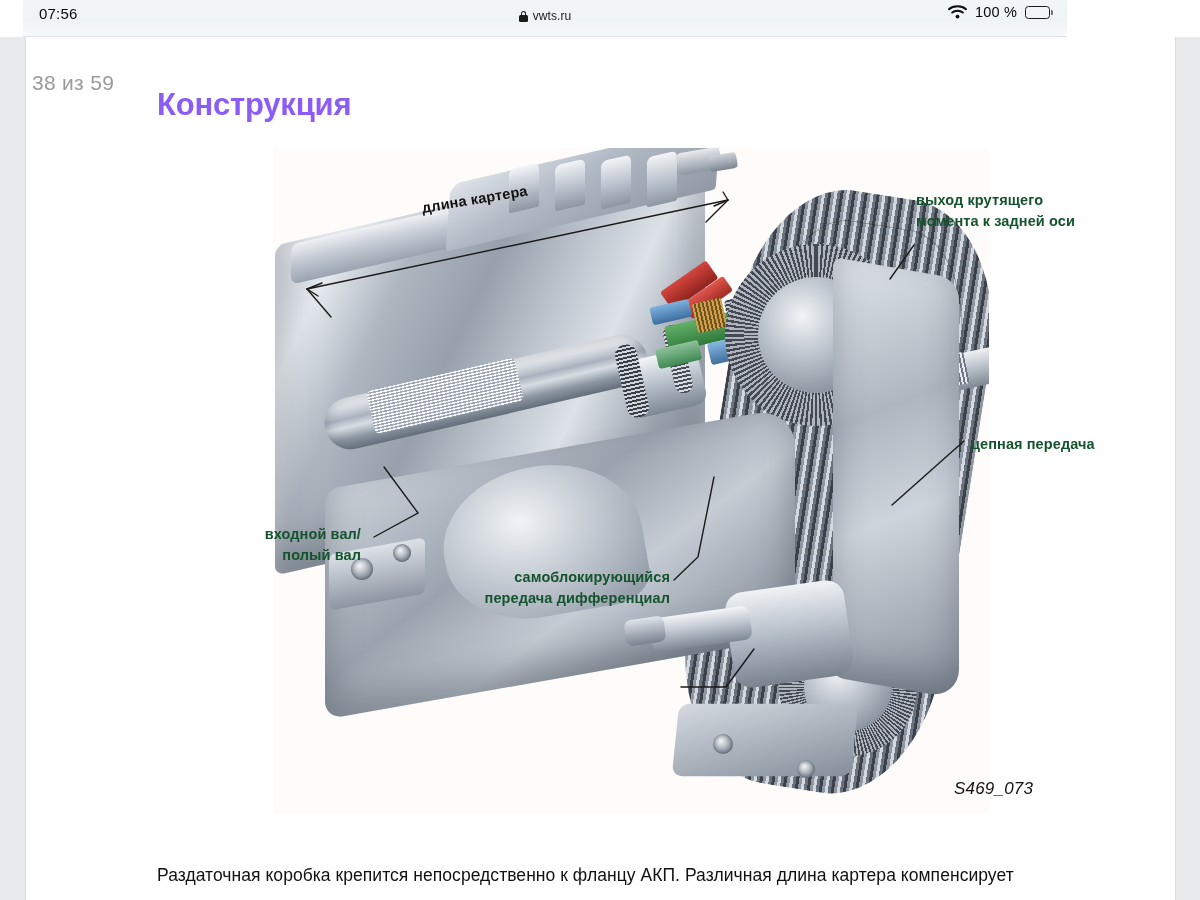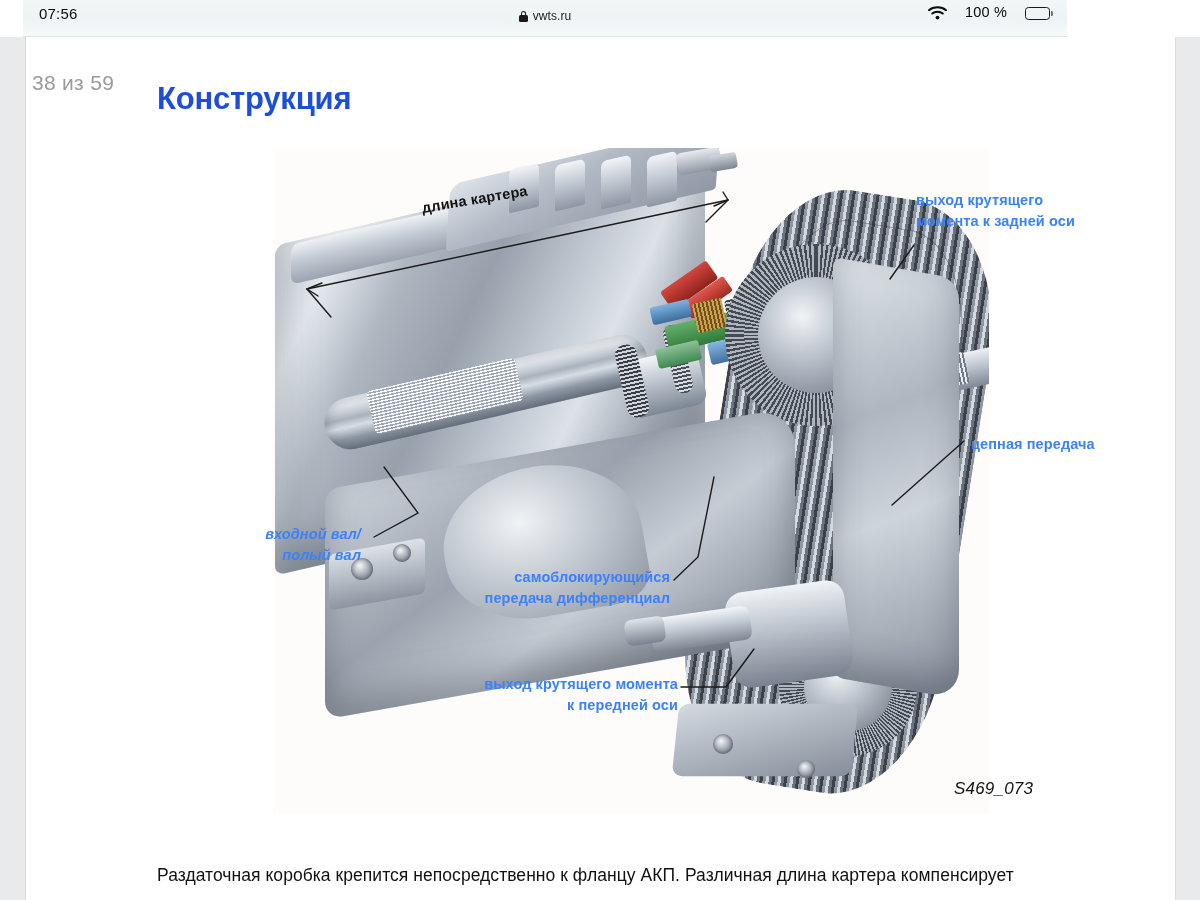"100 %" #status-right { align-items: flex-end -> center; gap: 18px -> 8px }
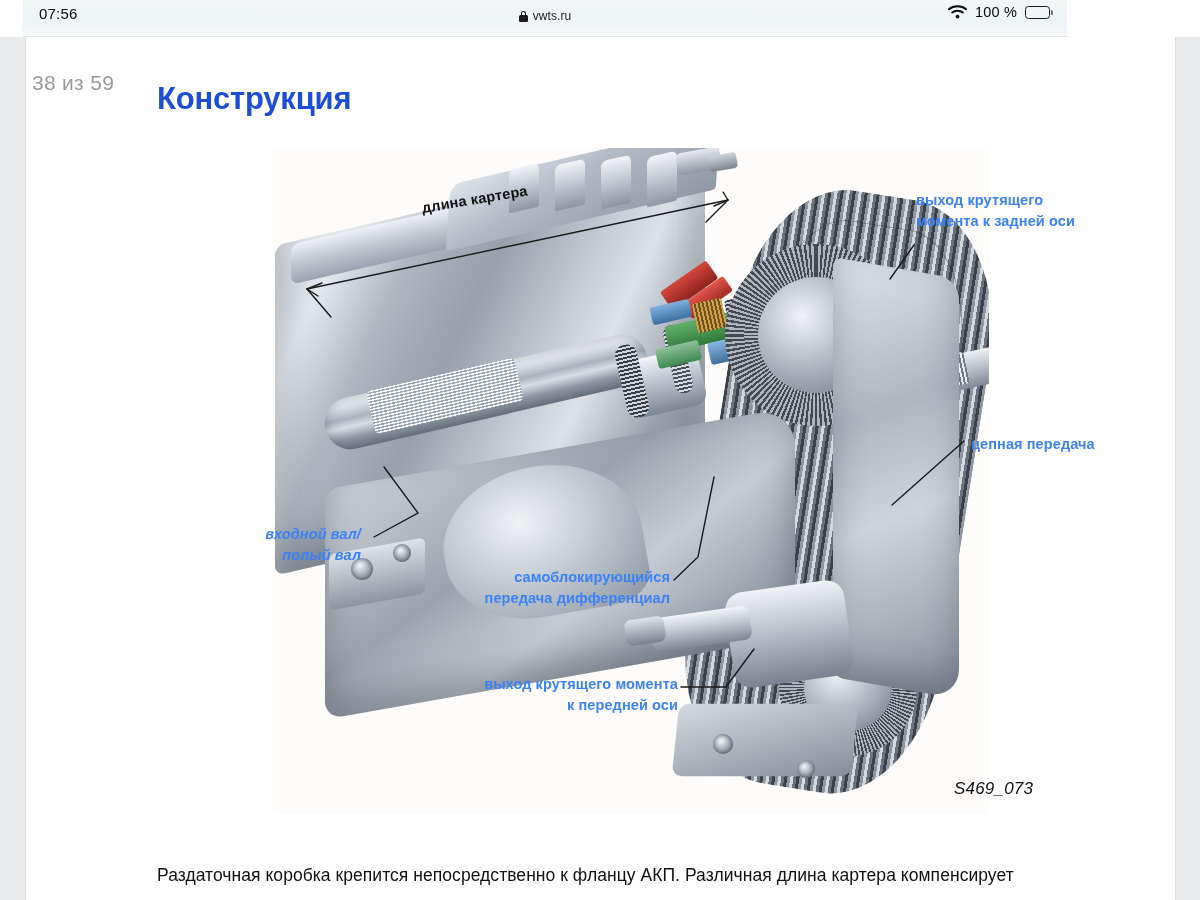"Конструкция" #page-title { color: #1d4ed8 -> #8b5cf6; top: 23px -> 29px }
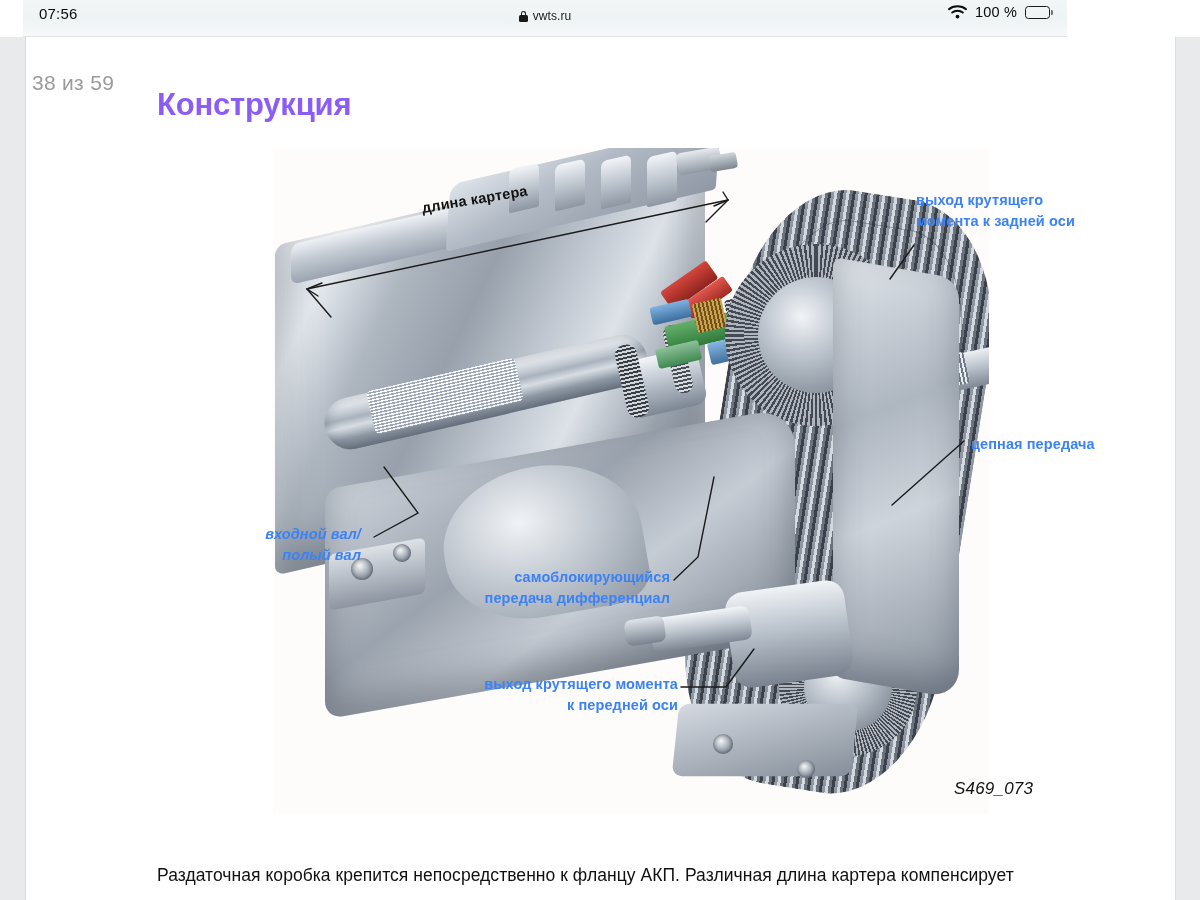"выход крутящего" .callout { color: #3b82f6 -> #14532d }
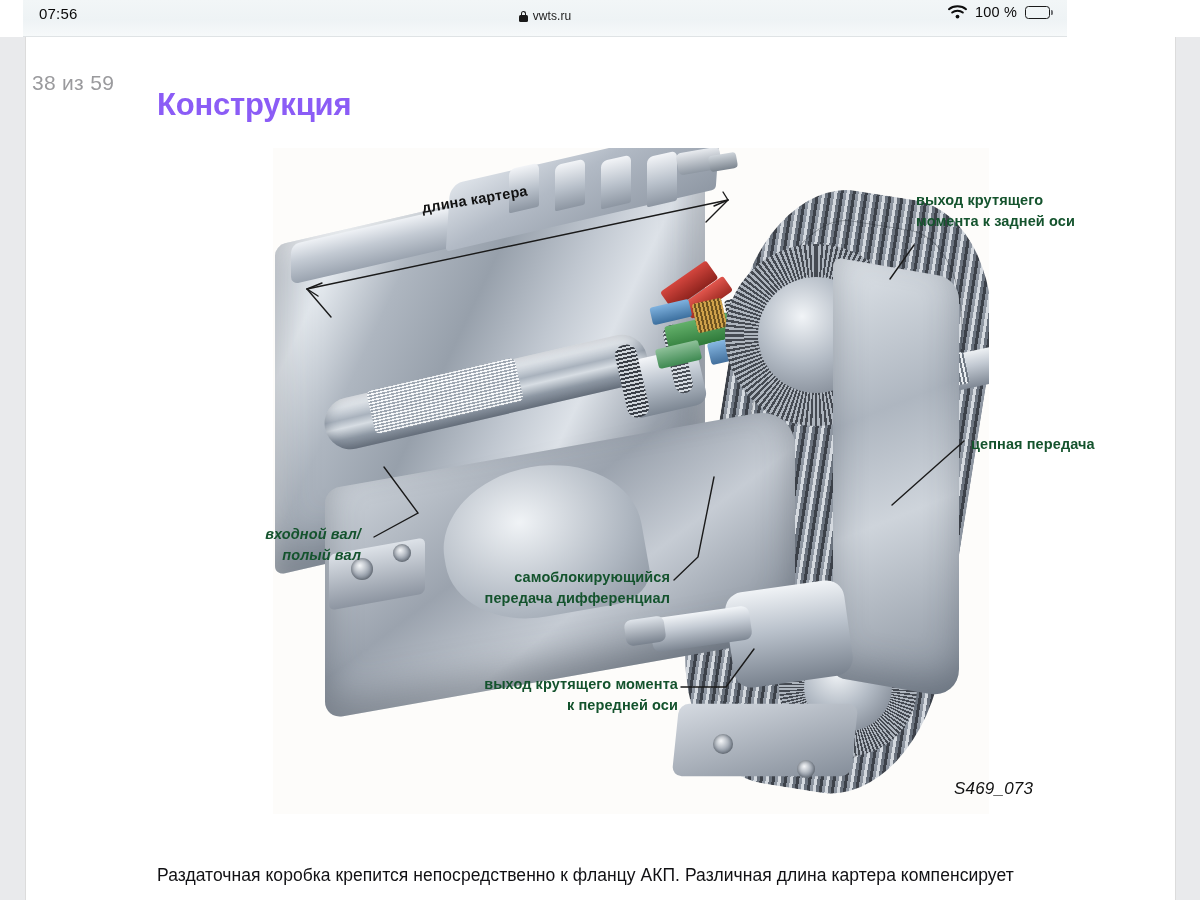"входной вал/" div.callout { font-style: italic -> none }
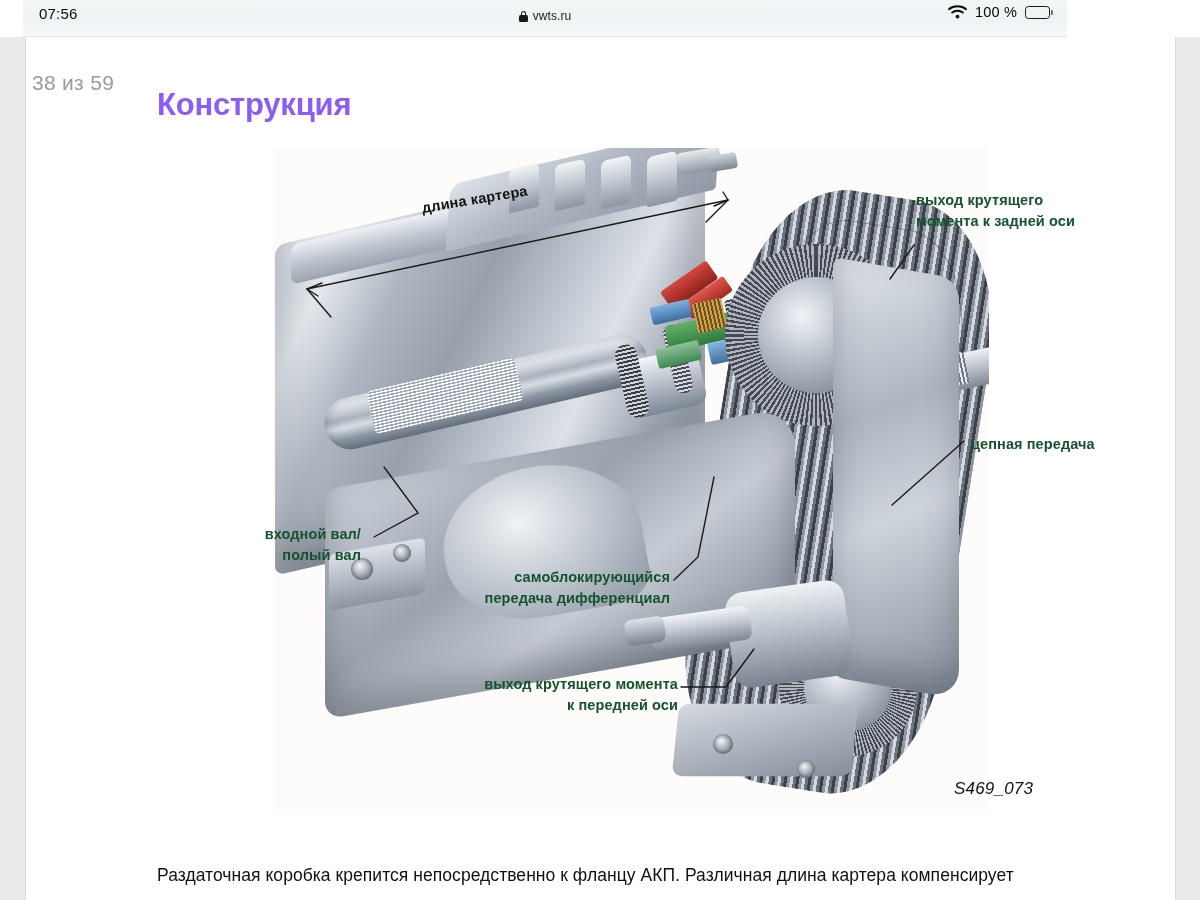"выход крутящего момента" div.callout { html: <div>выход крутящего момента к передней оси</div> -> none }
